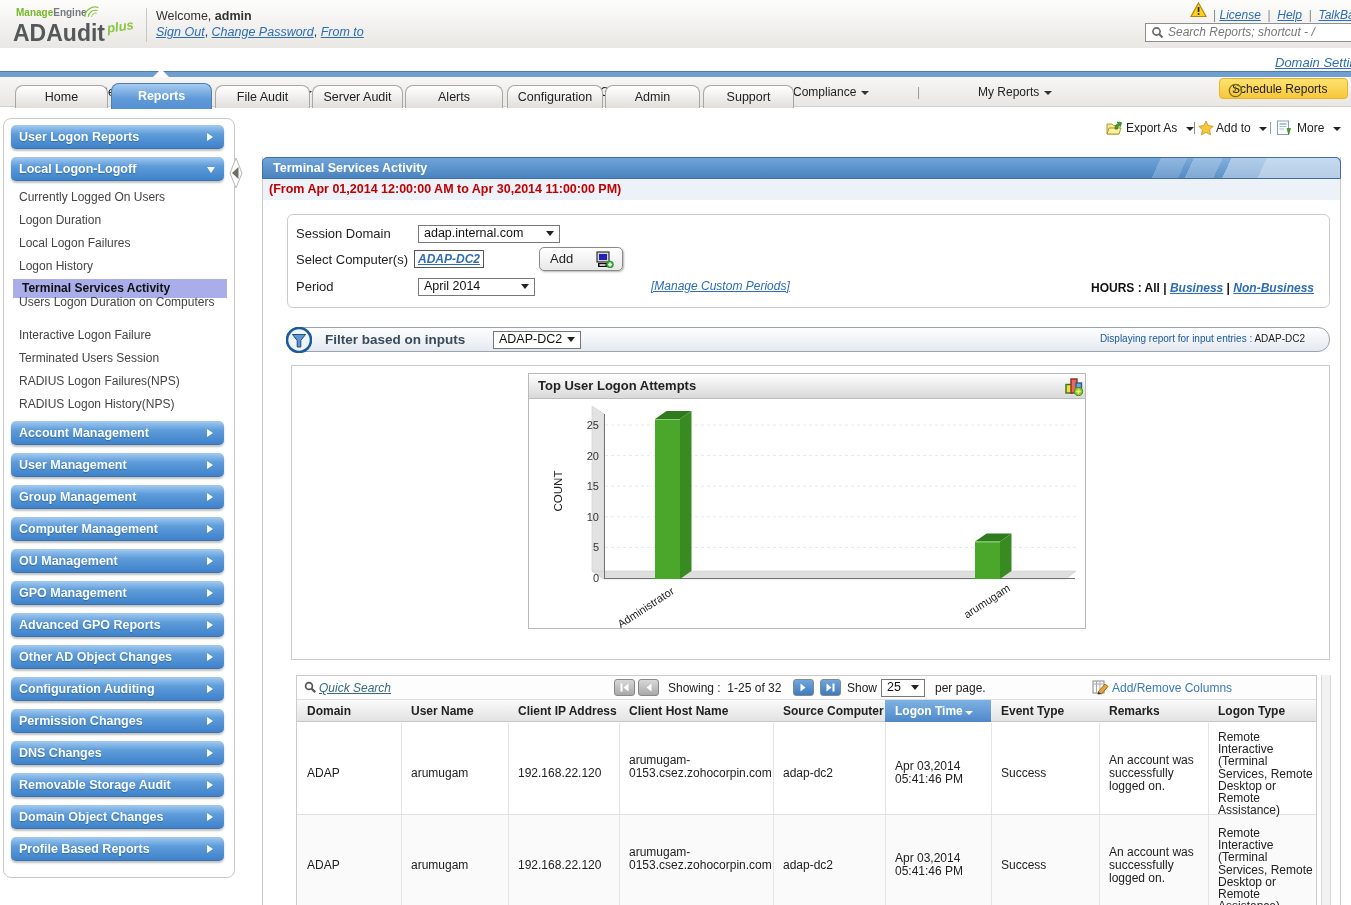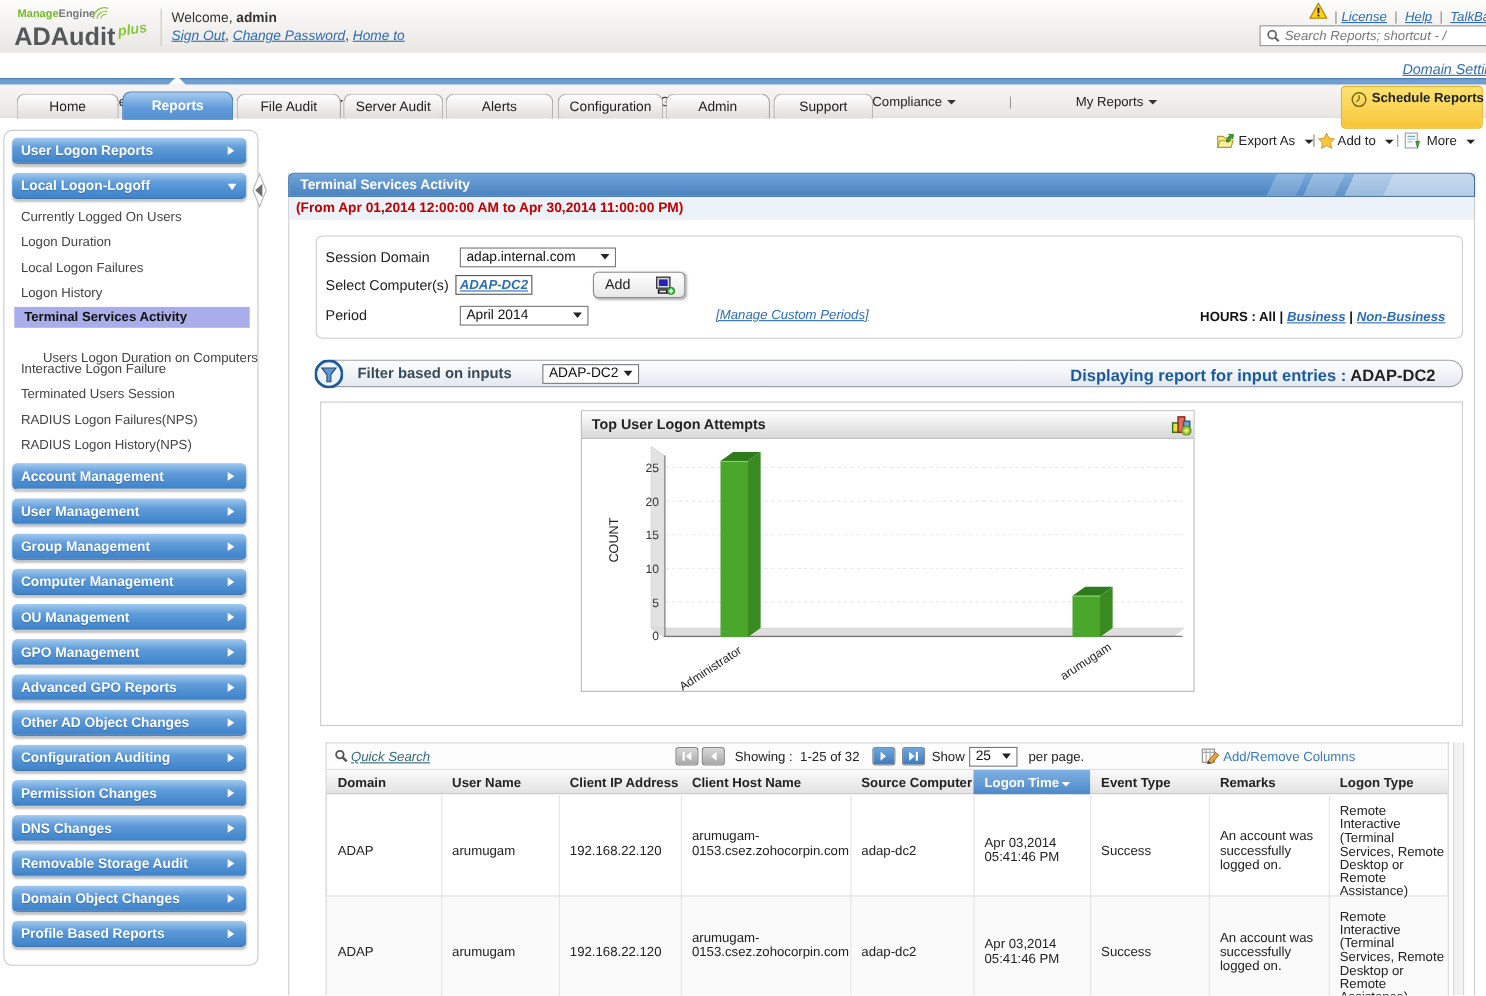"Home to" a { text: Home -> From }
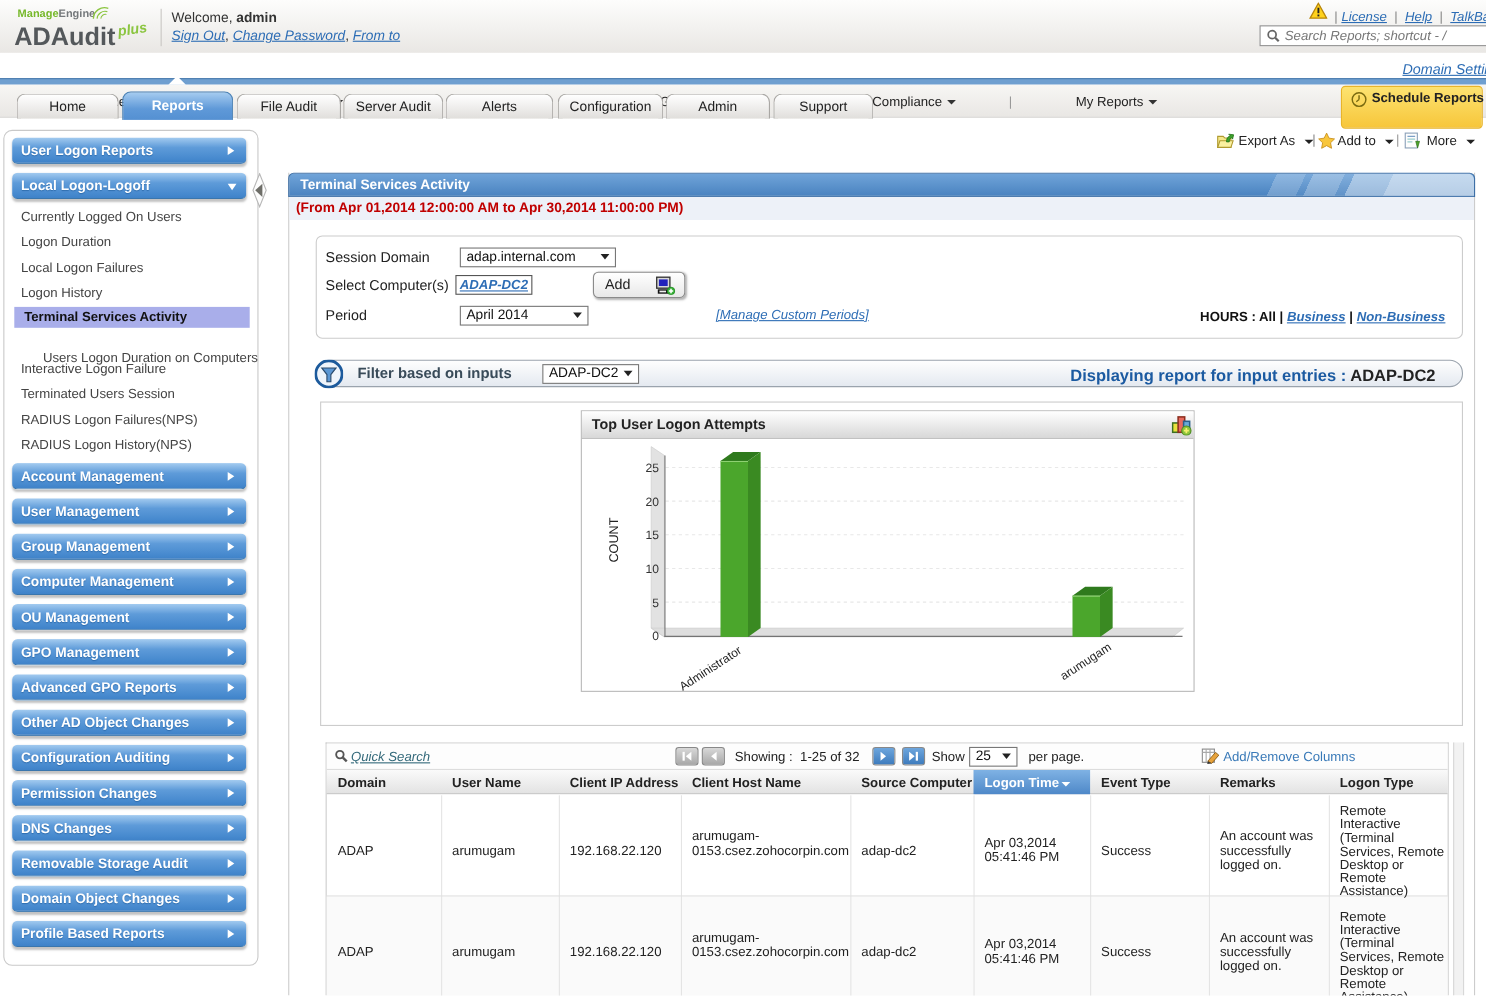"Schedule Reports" #schedbtn { font-weight: bold -> normal; height: 39px -> 21px; padding-left: 27px -> 12px }
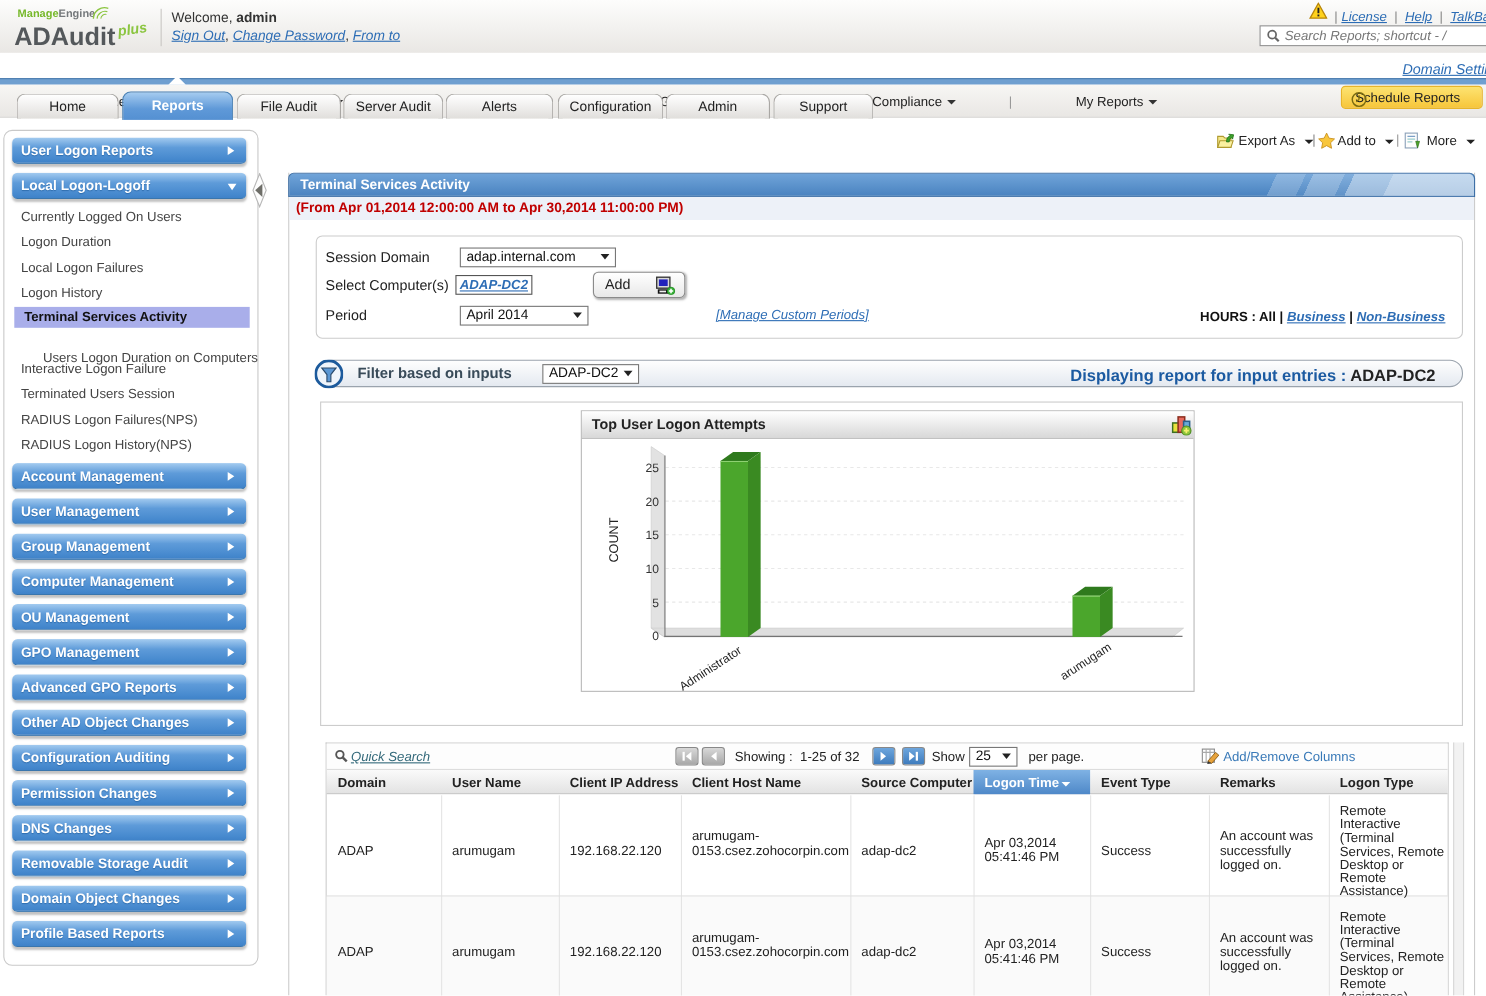"Users Logon Duration on Computers" div.mitem { margin-left: 20px -> none; top: 318px -> 295px }
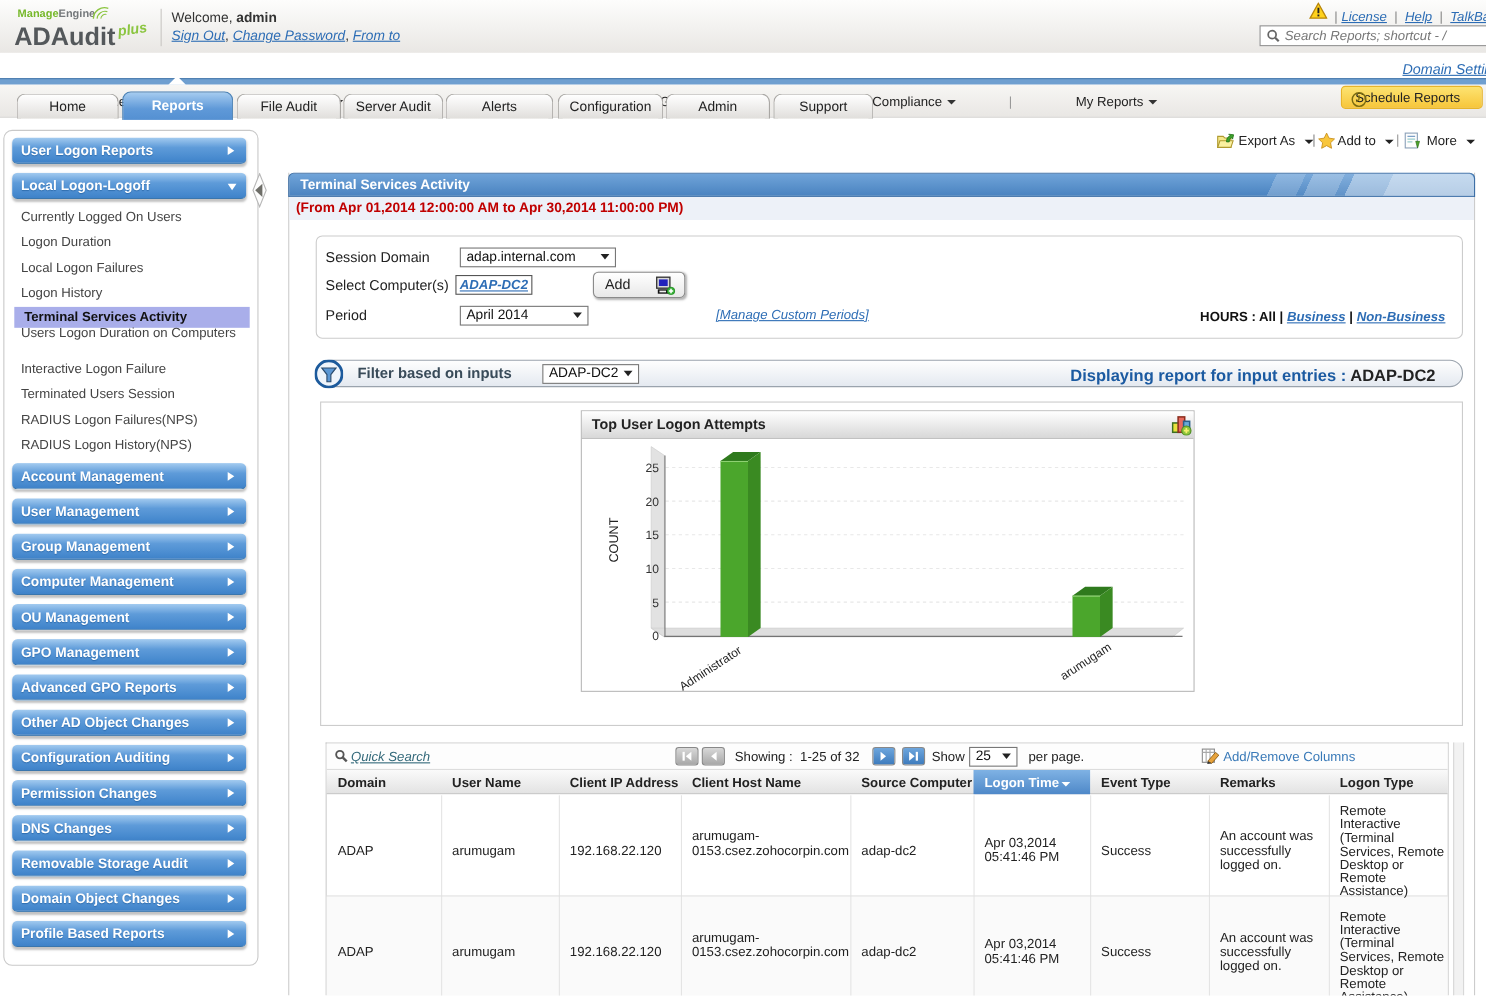"Displaying report for input entries" #fdisp { font-size: 15px -> 10px; font-weight: bold -> normal }
